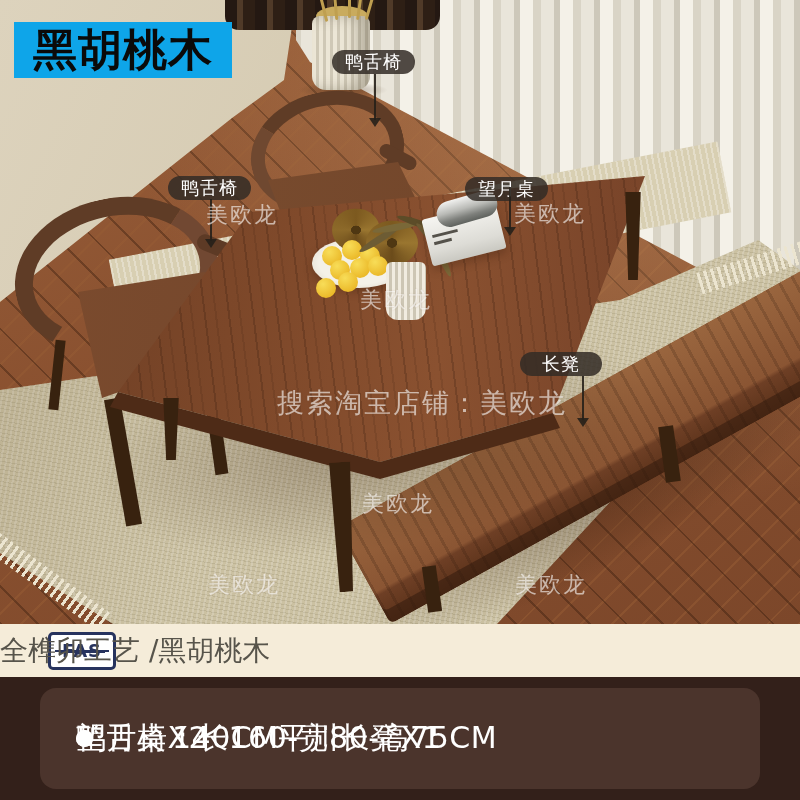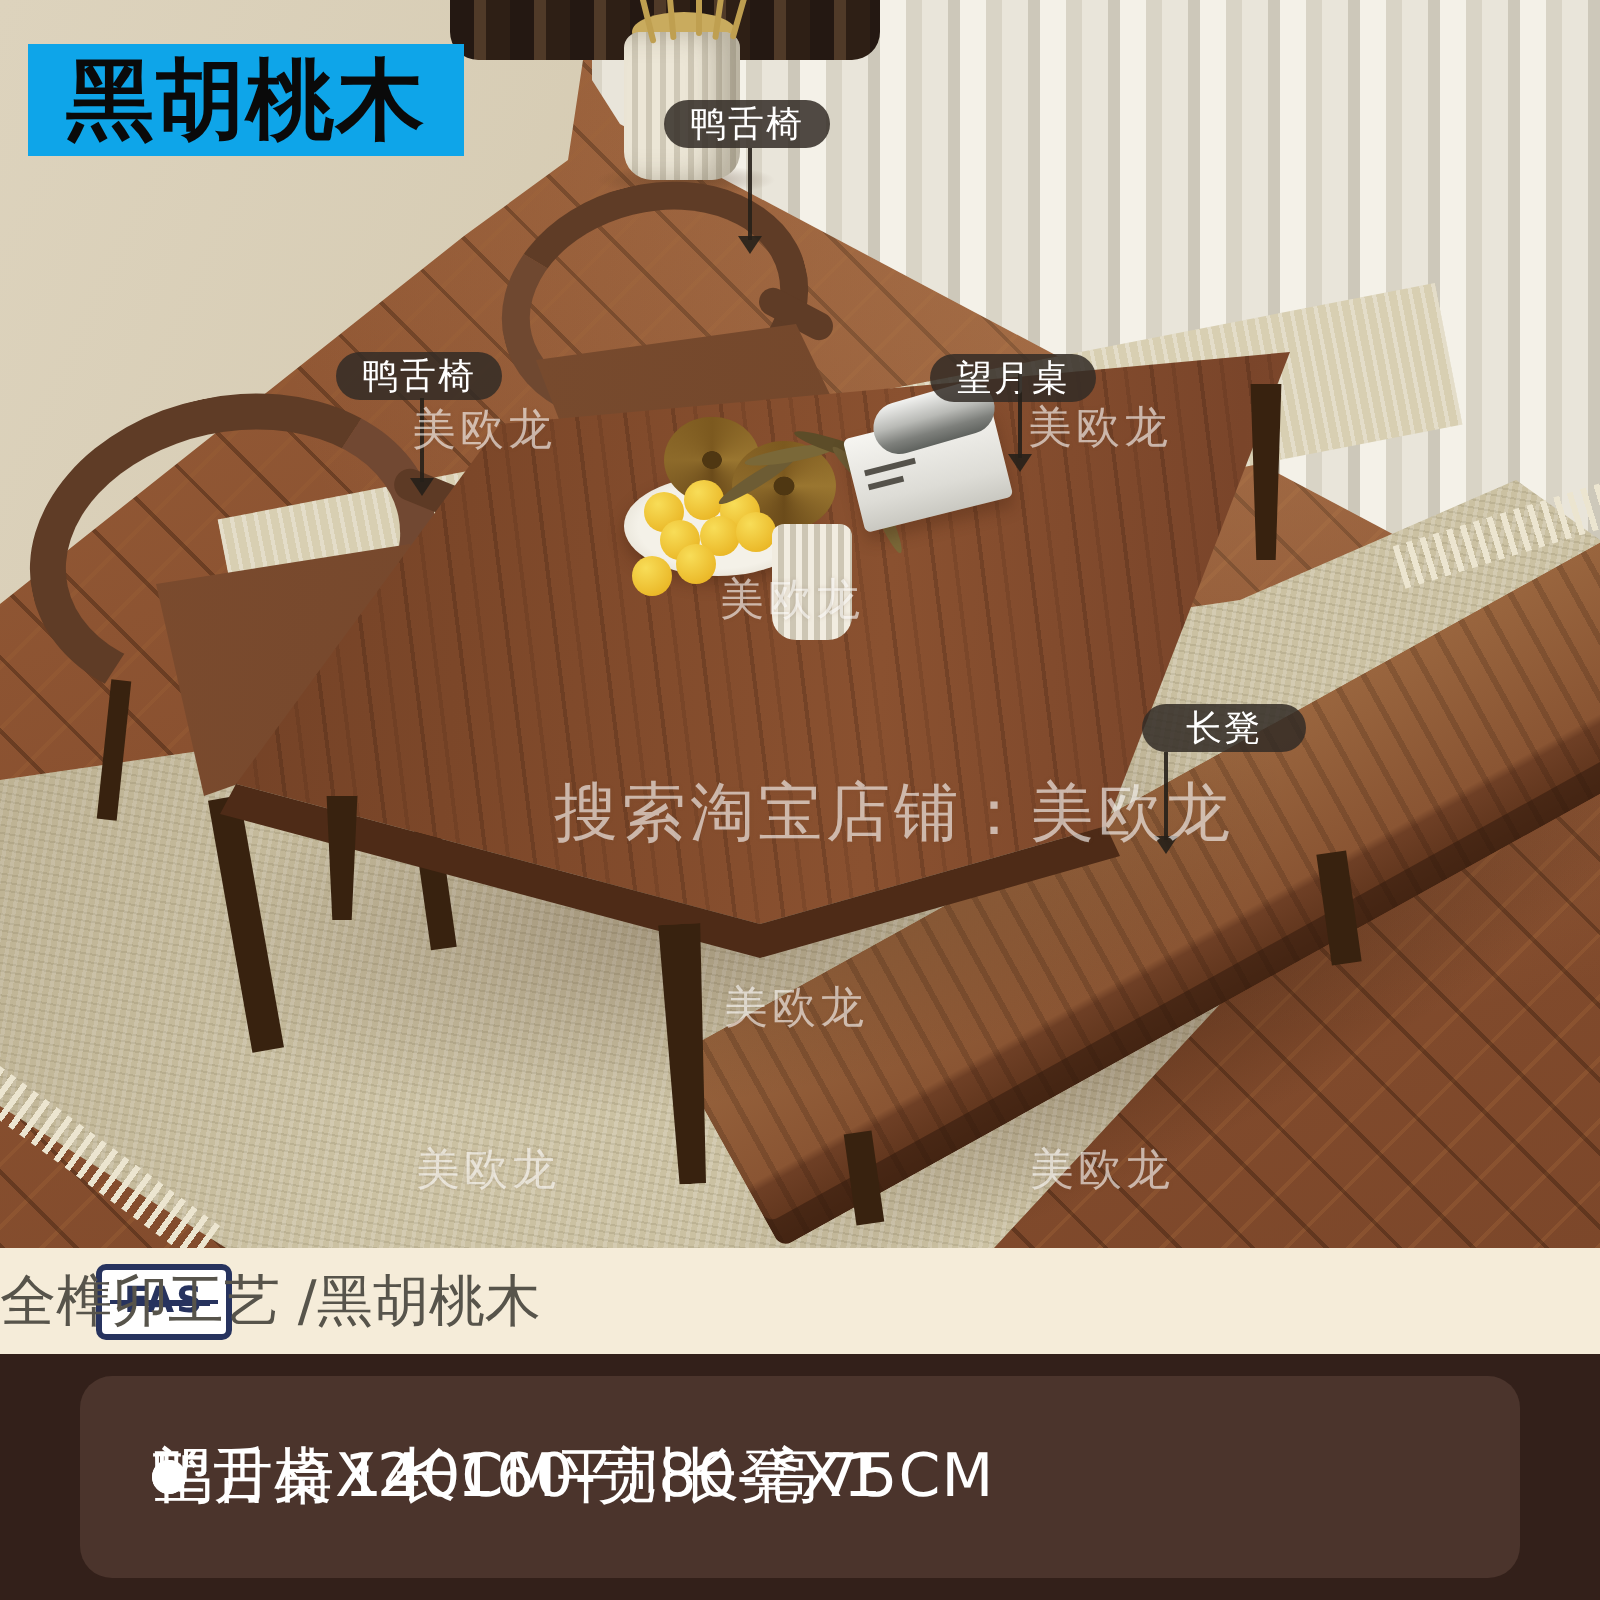"长凳" div.pill { left: 571px -> 520px }
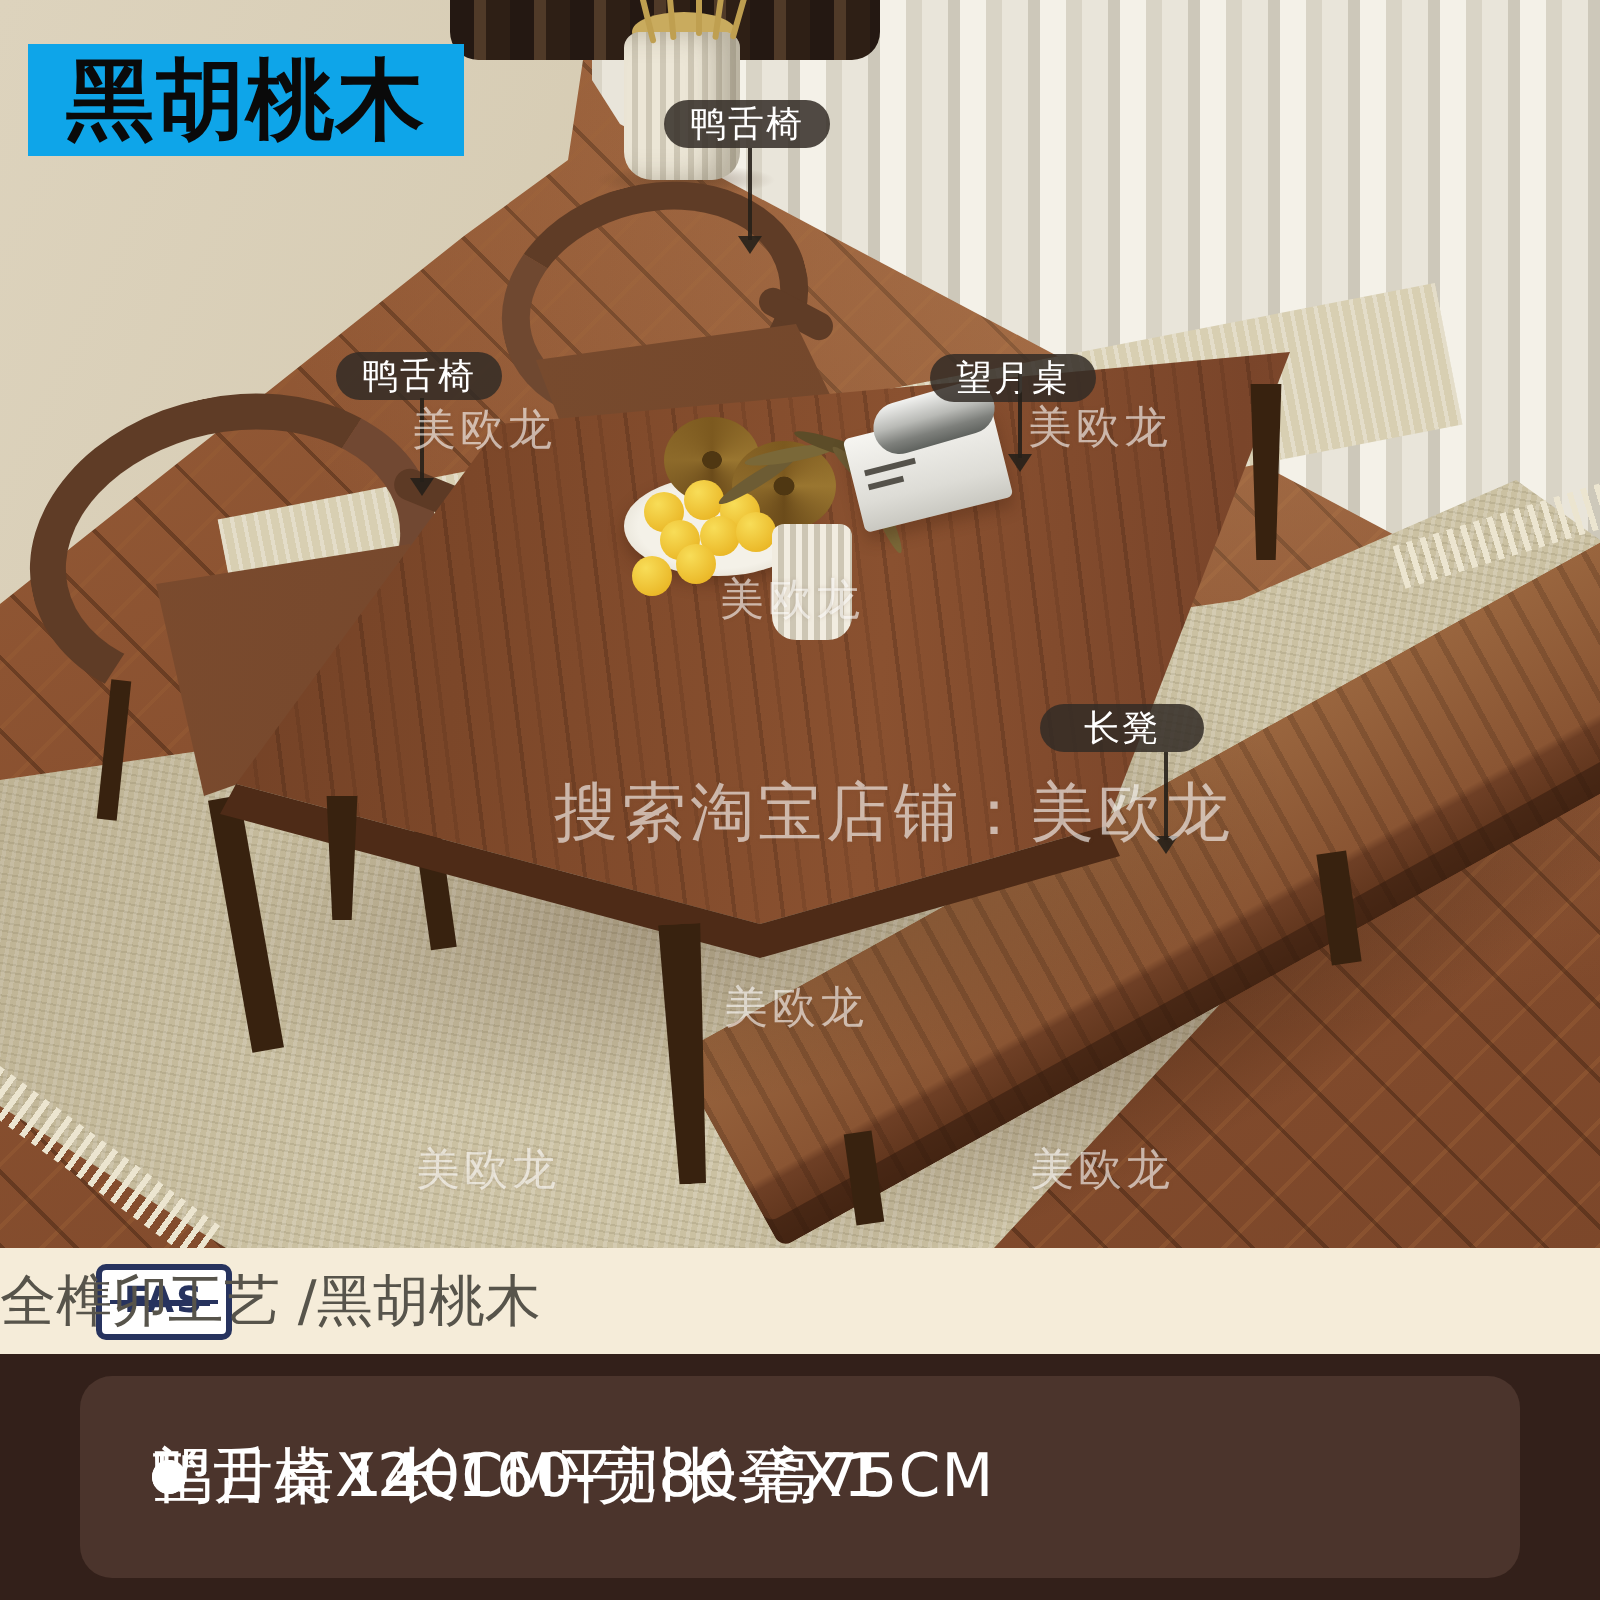"搜索淘宝店铺：美欧龙" .wm.search { font-size: 32px -> 27px }
